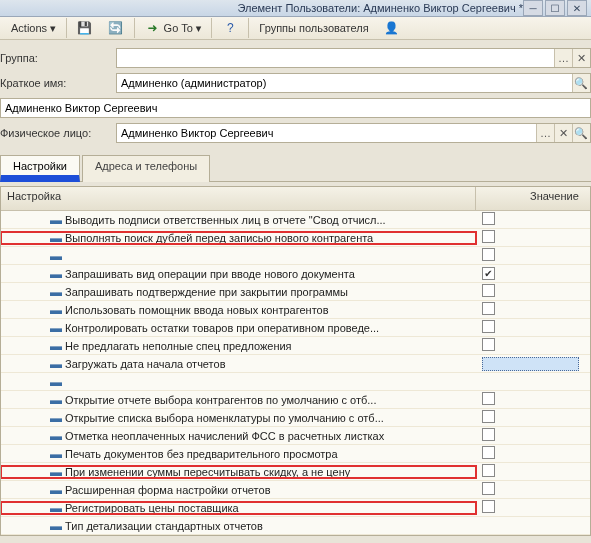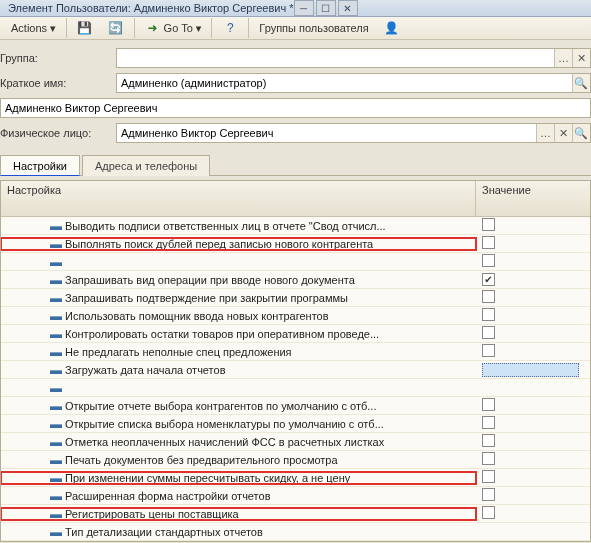"Элемент Пользователи: Админенко Виктор" .titlebar { justify-content: flex-start -> flex-end }
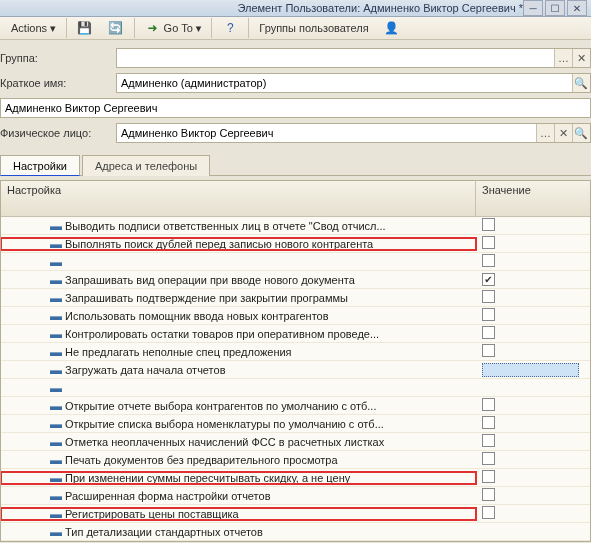"Настройки" .tab.active { border-bottom: 1px solid #1d4ed8 -> 7px solid #1d4ed8 }
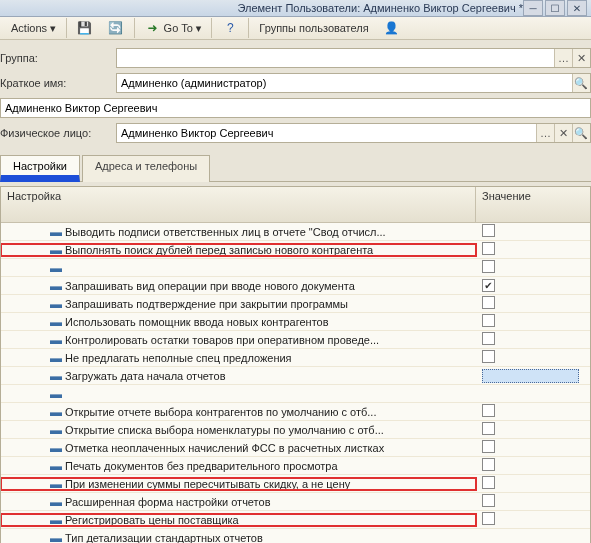"Настройка" .grid-head { gap: none -> 48px; height: 36px -> 24px }
